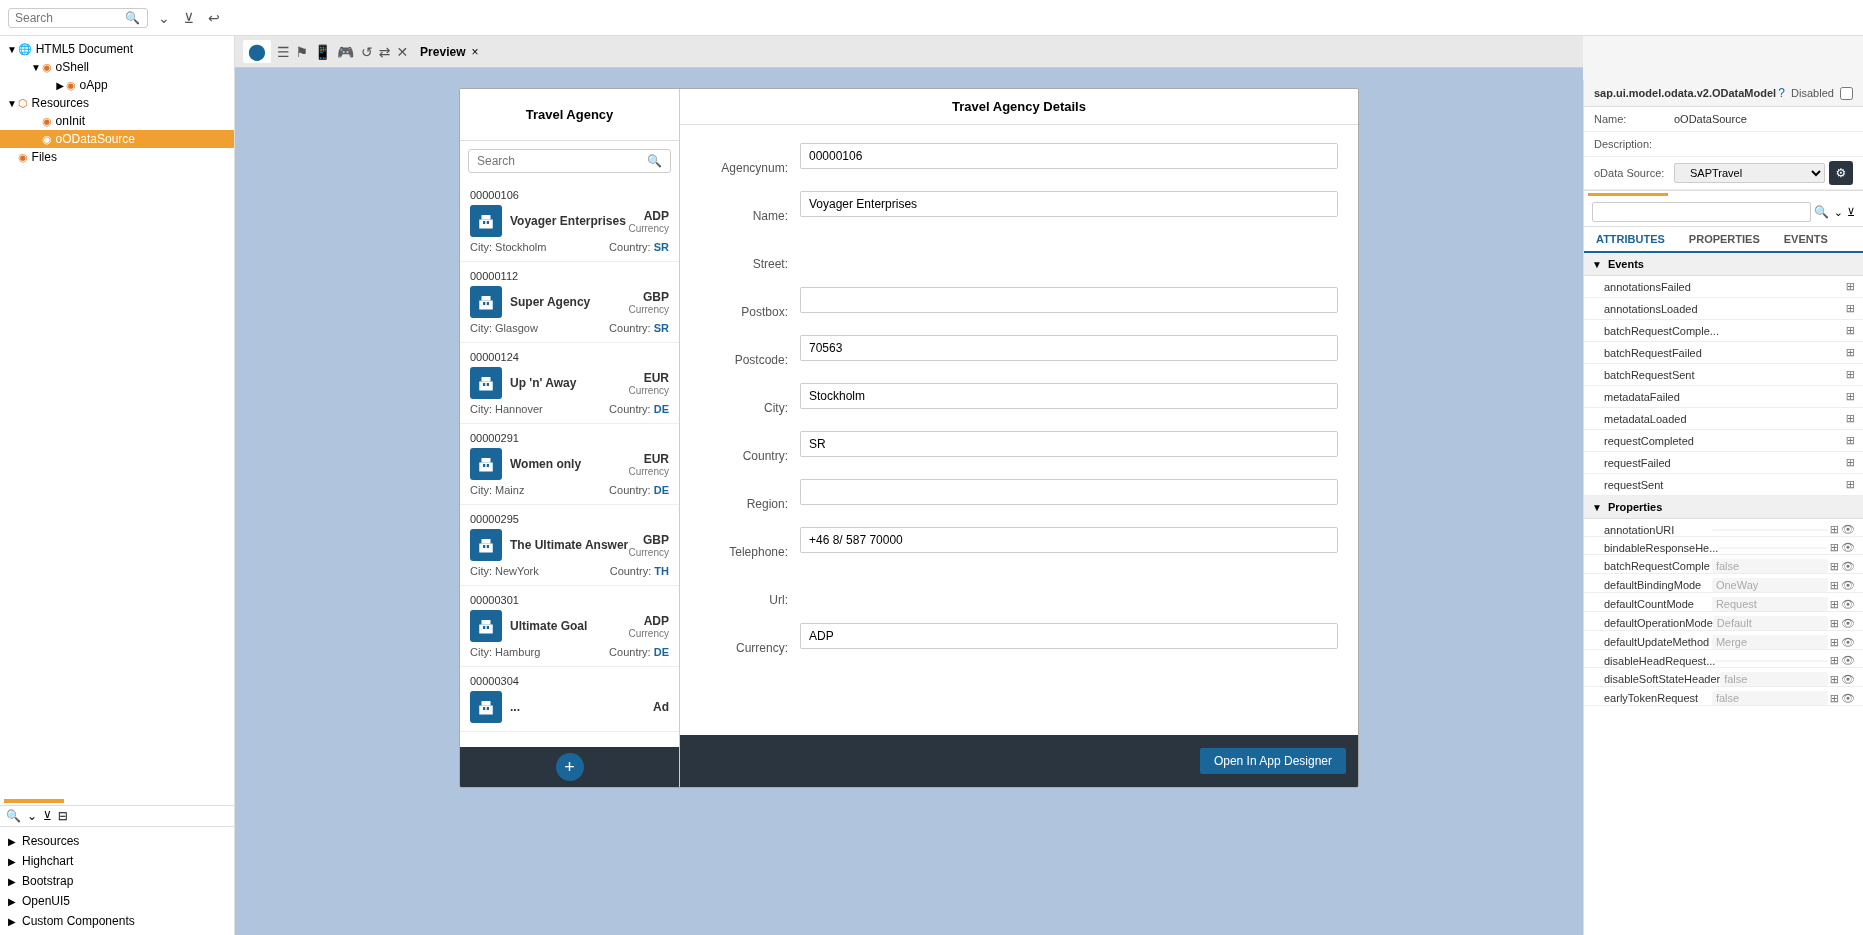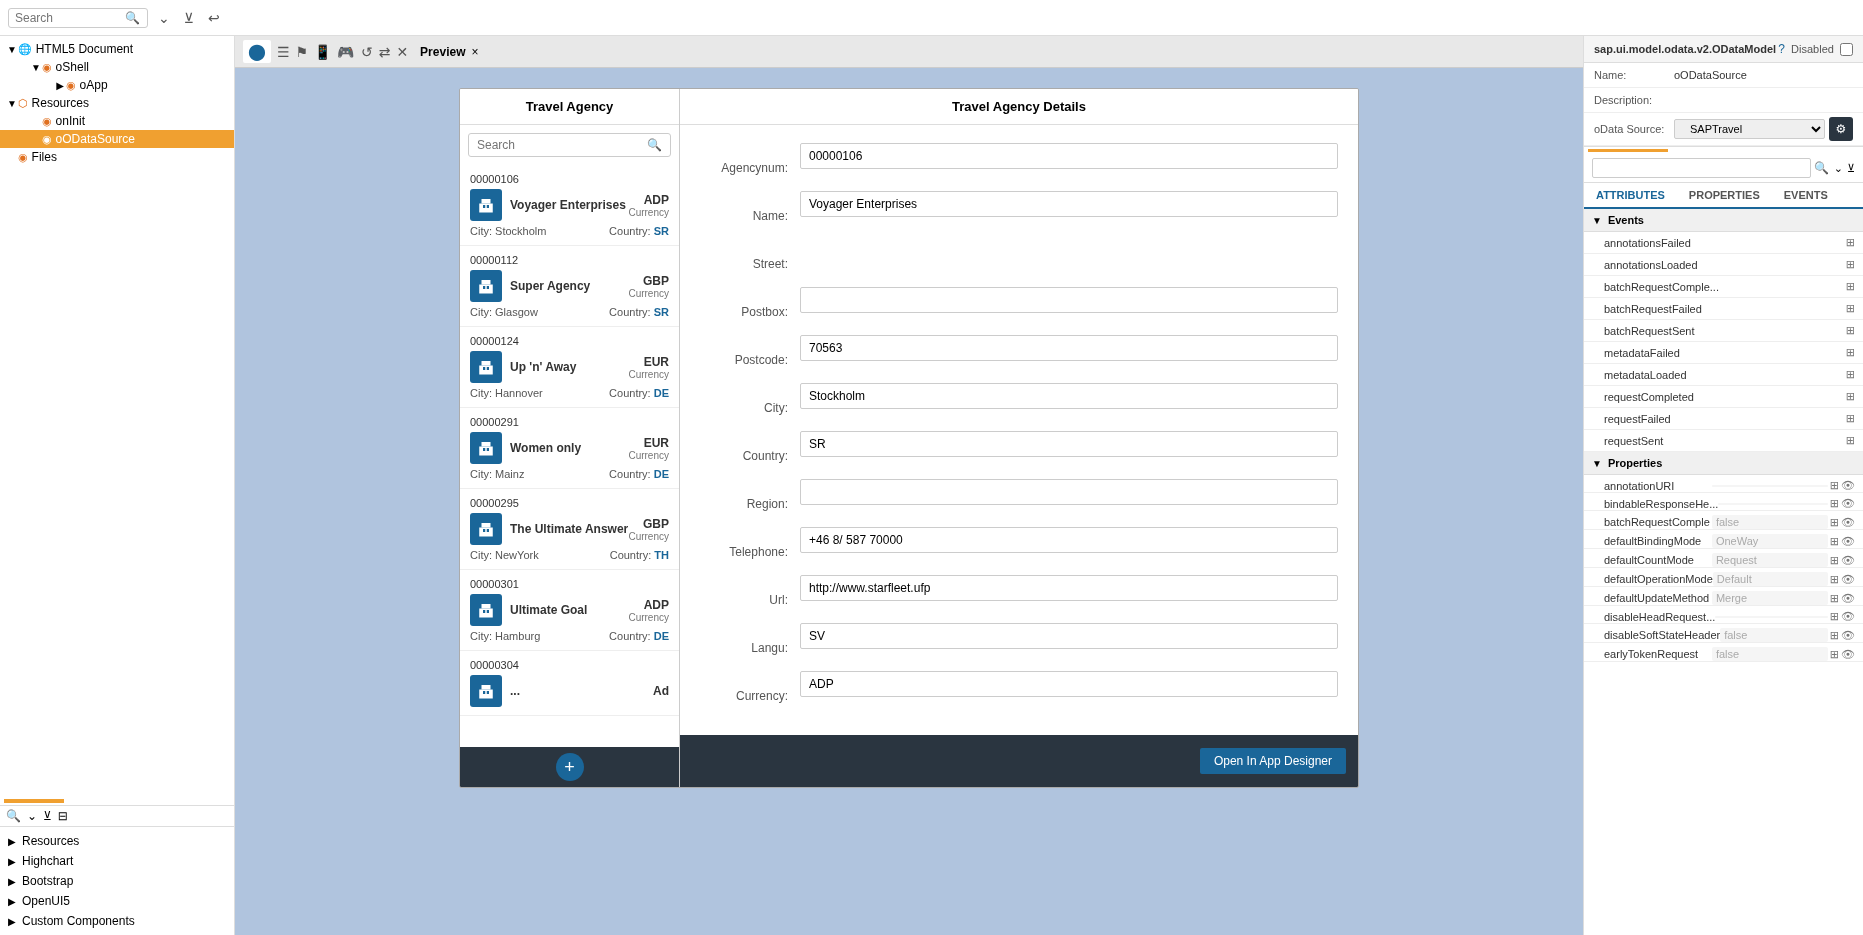"sap.ui.model.odata.v2.ODataModel" .right-panel { margin-top: none -> 44px }
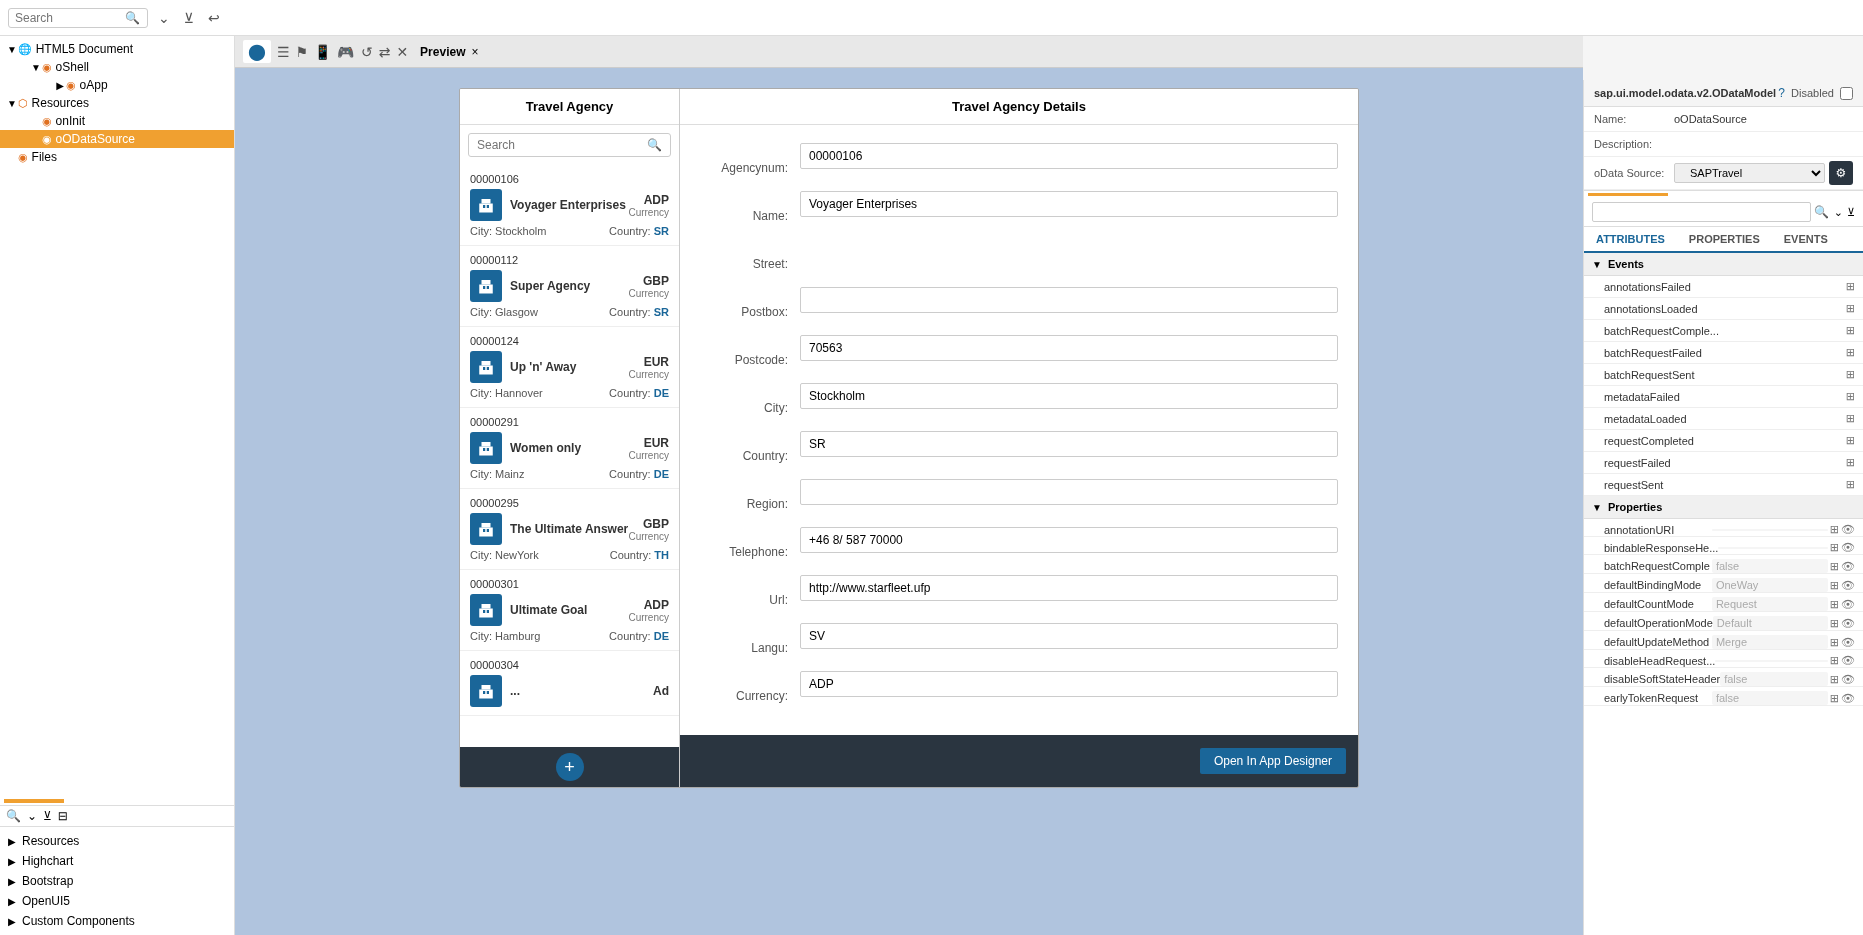"Travel Agency" .agency-list-header { padding: 10px -> 18px }
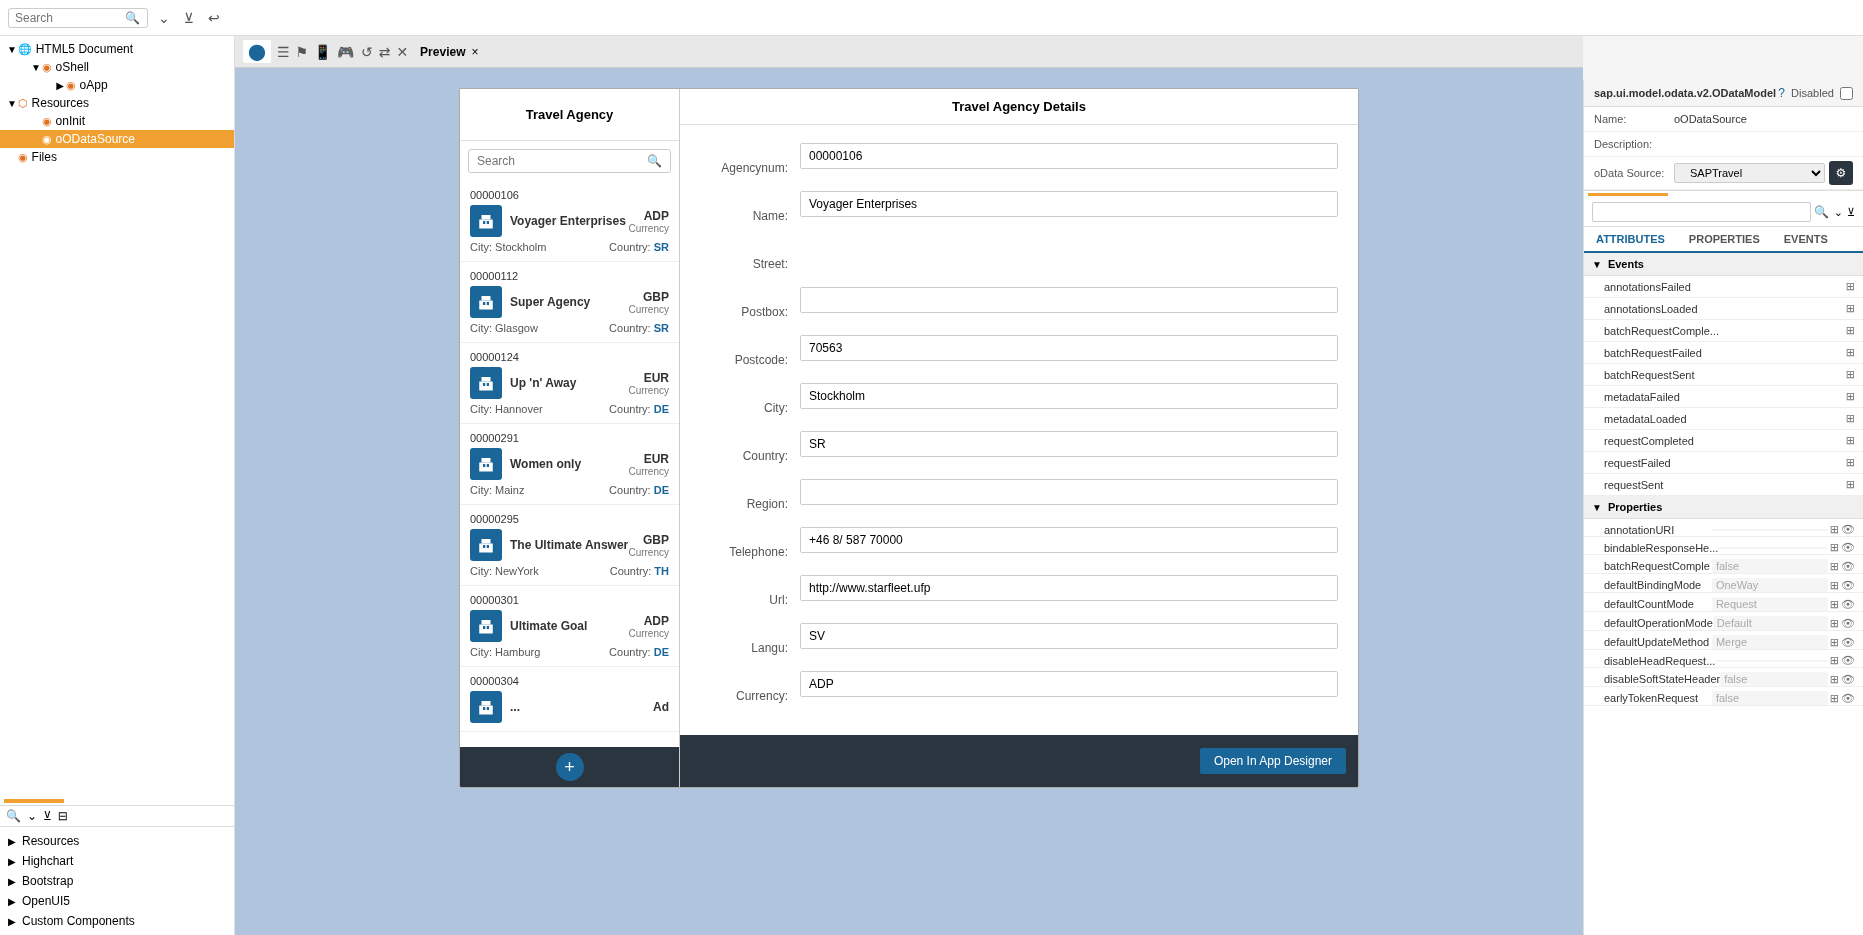"http://www.starfleet.ufp" input.form-input { html: <input> -> none }
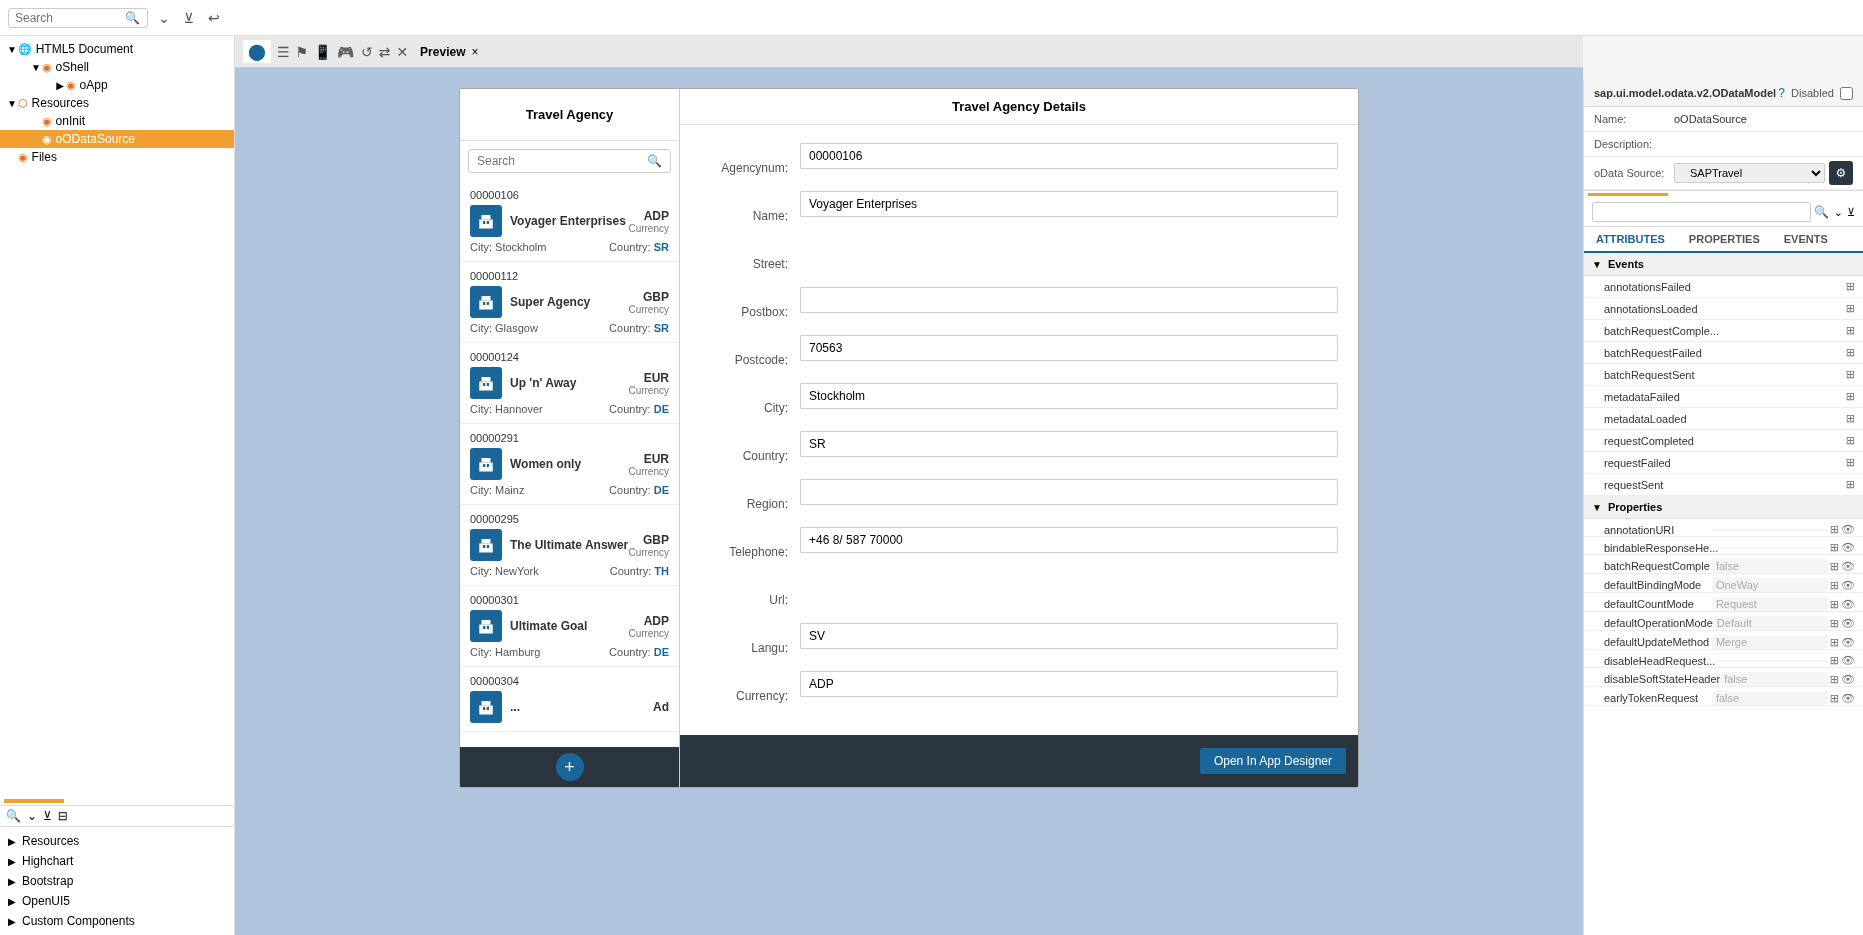"Langu:" div.form-row { html: <div> <div>Langu:</div> <input> </div> -> none }
